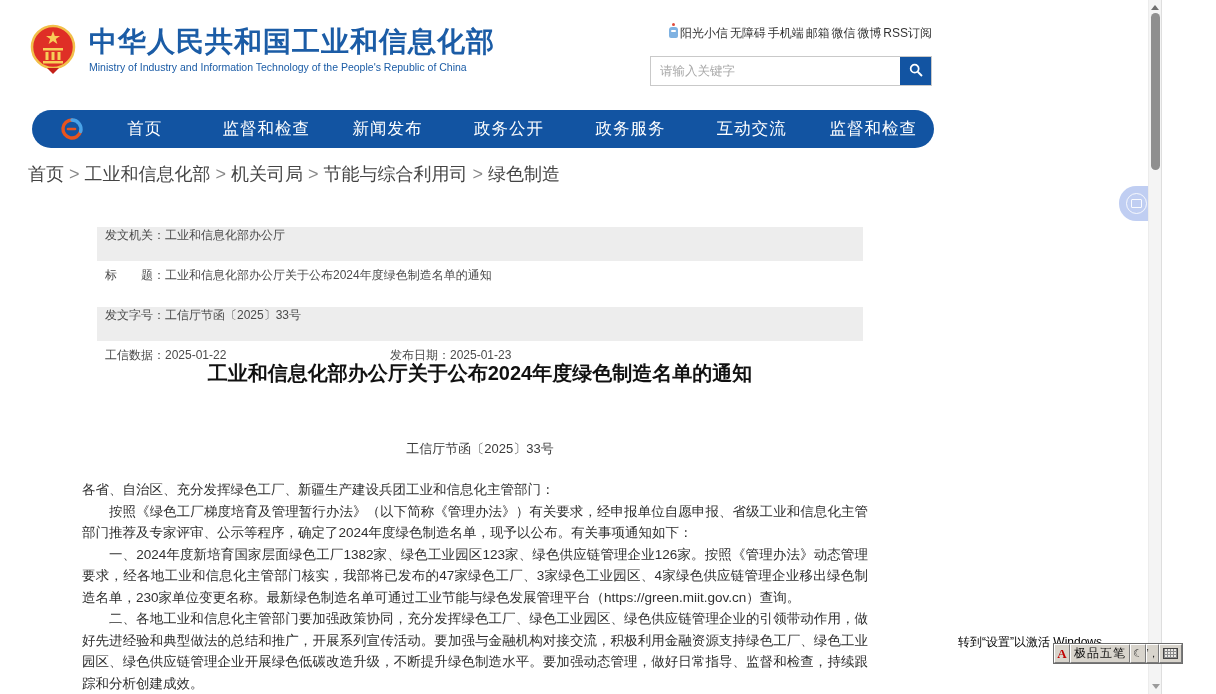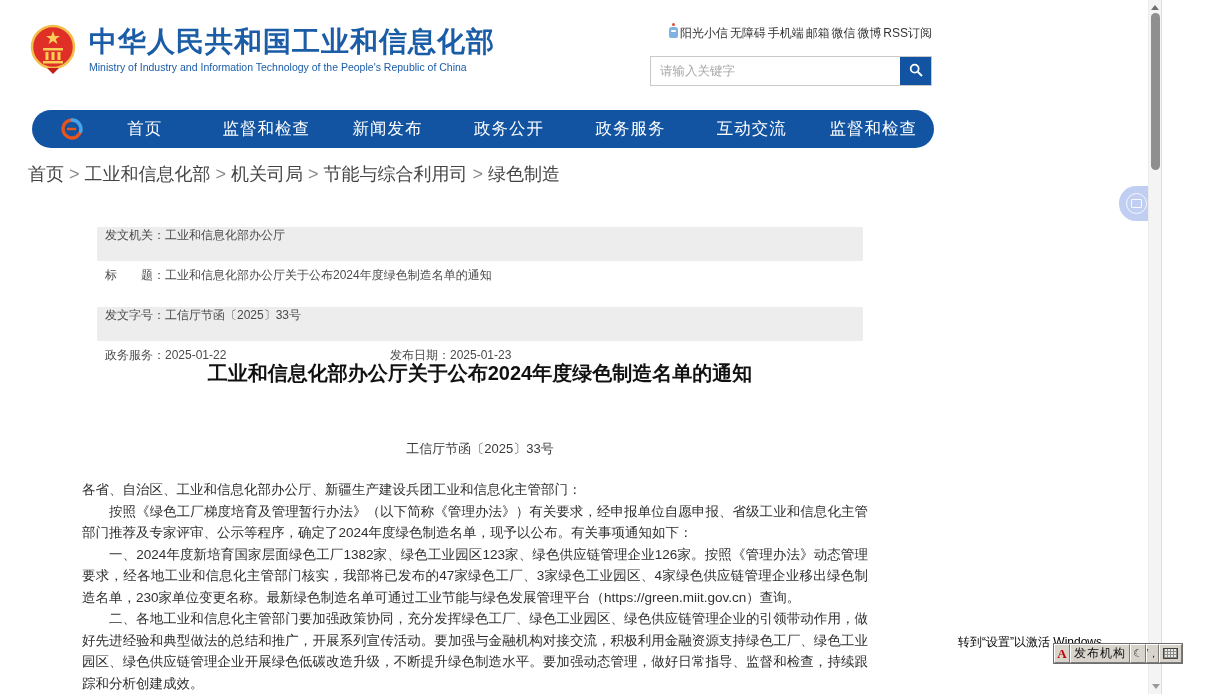"政务服务：" span { text: 政务服务 -> 工信数据 }
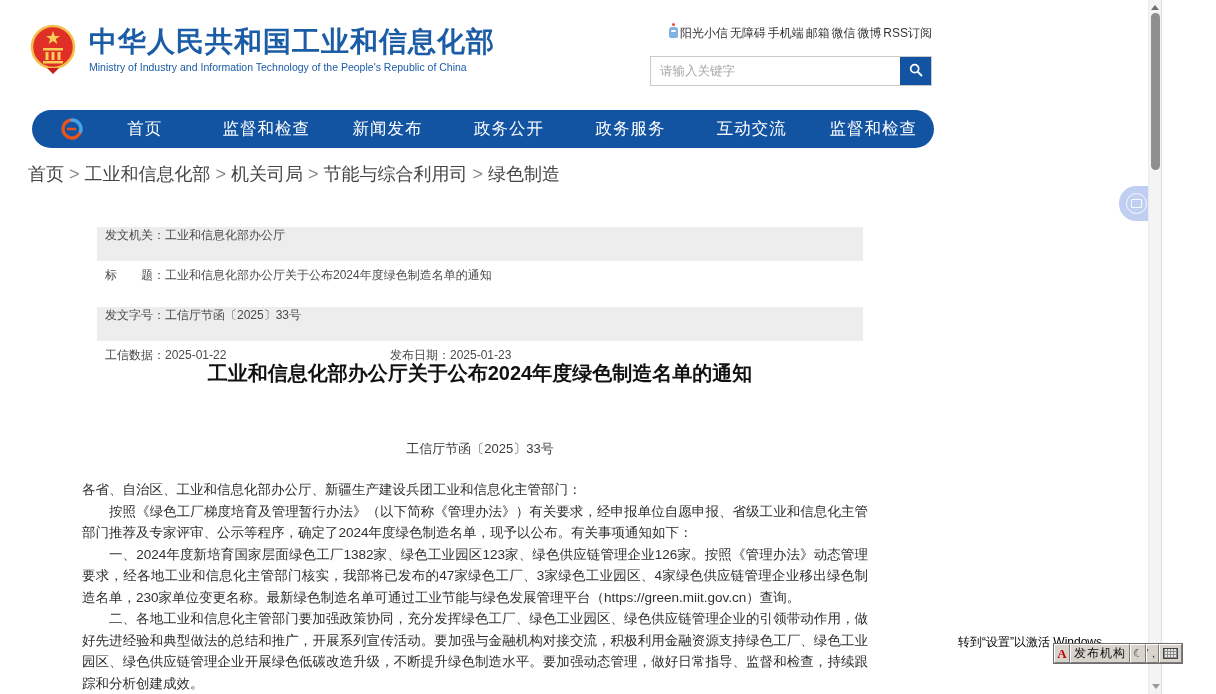"各省、自治区、工业和信息化部办公厅、新疆生产建设兵团工业和信息化主管部门：" p { text: 工业和信息化部办公厅 -> 充分发挥绿色工厂 }
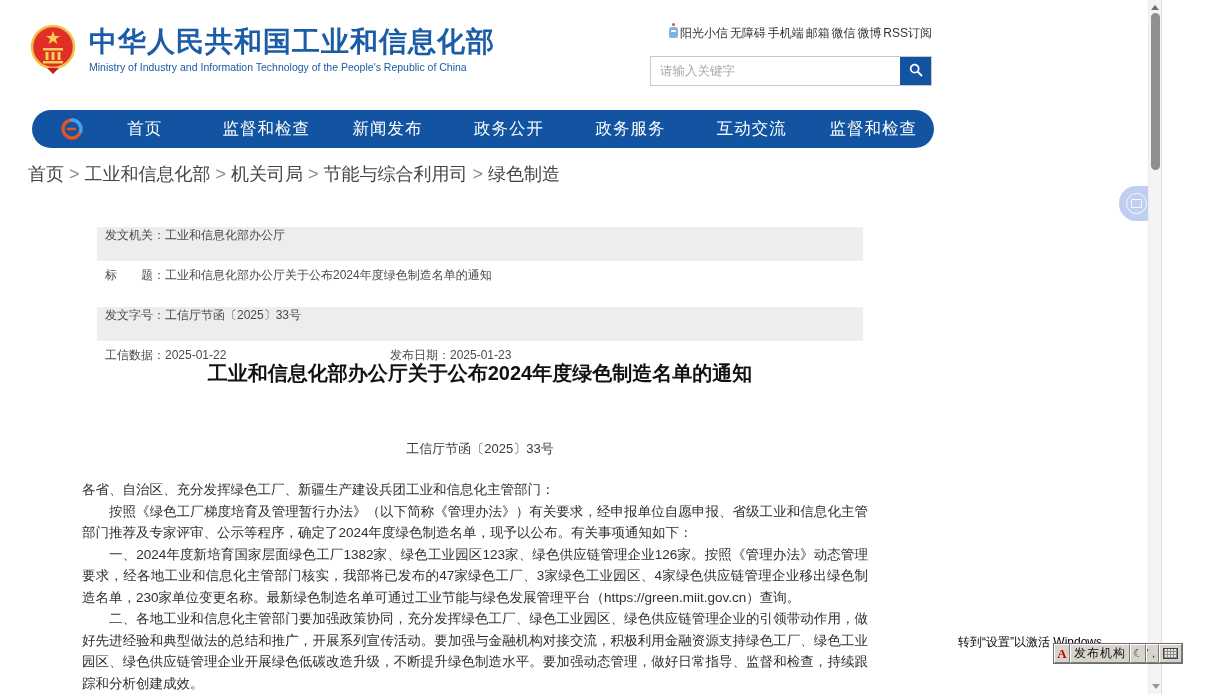"发布机构" span.ime-btn { text: 发布机构 -> 极品五笔 }
